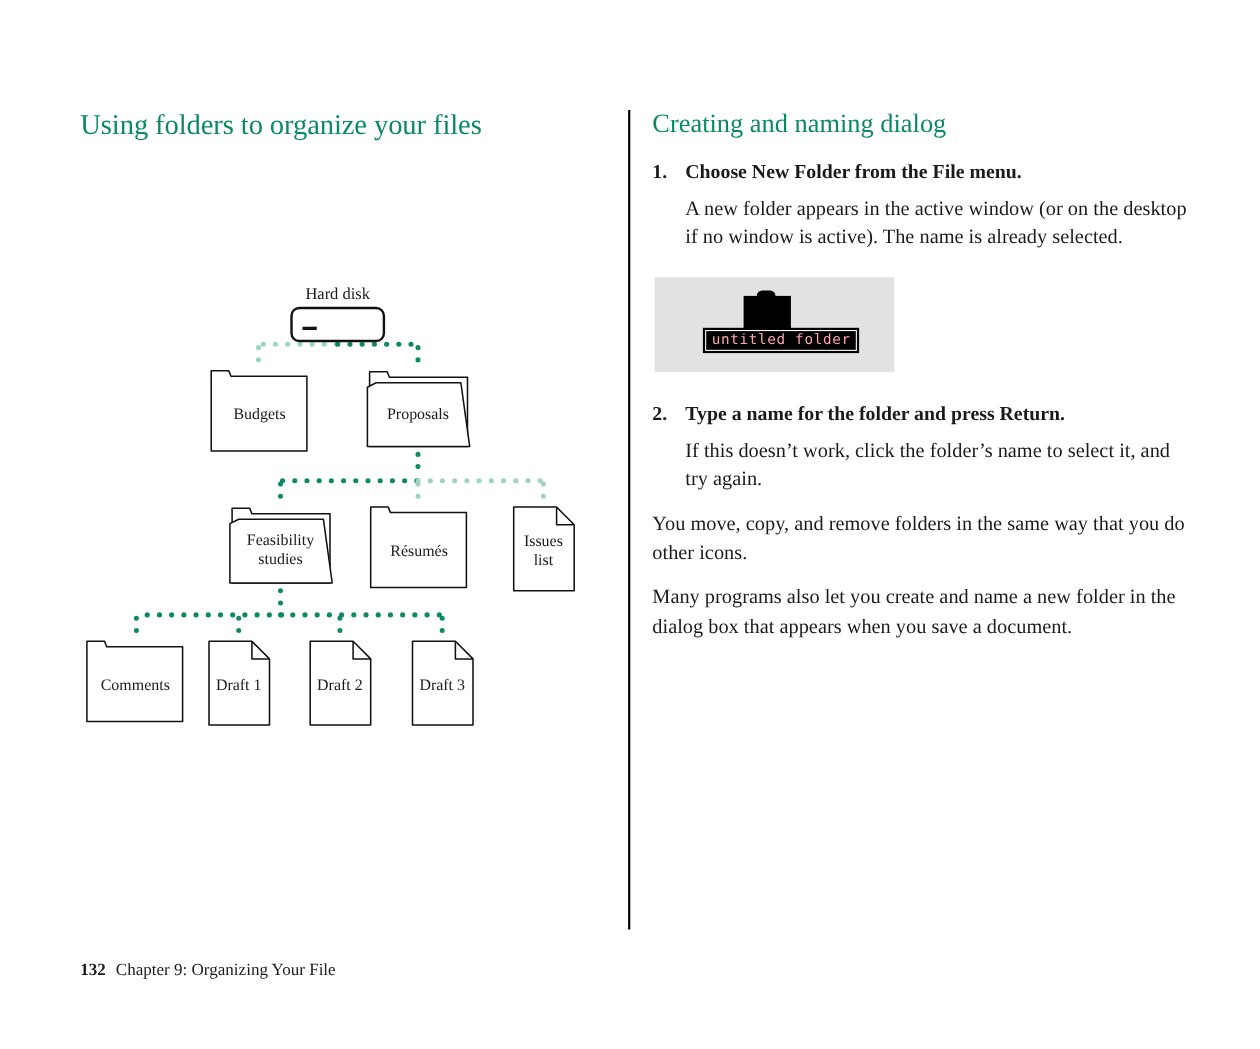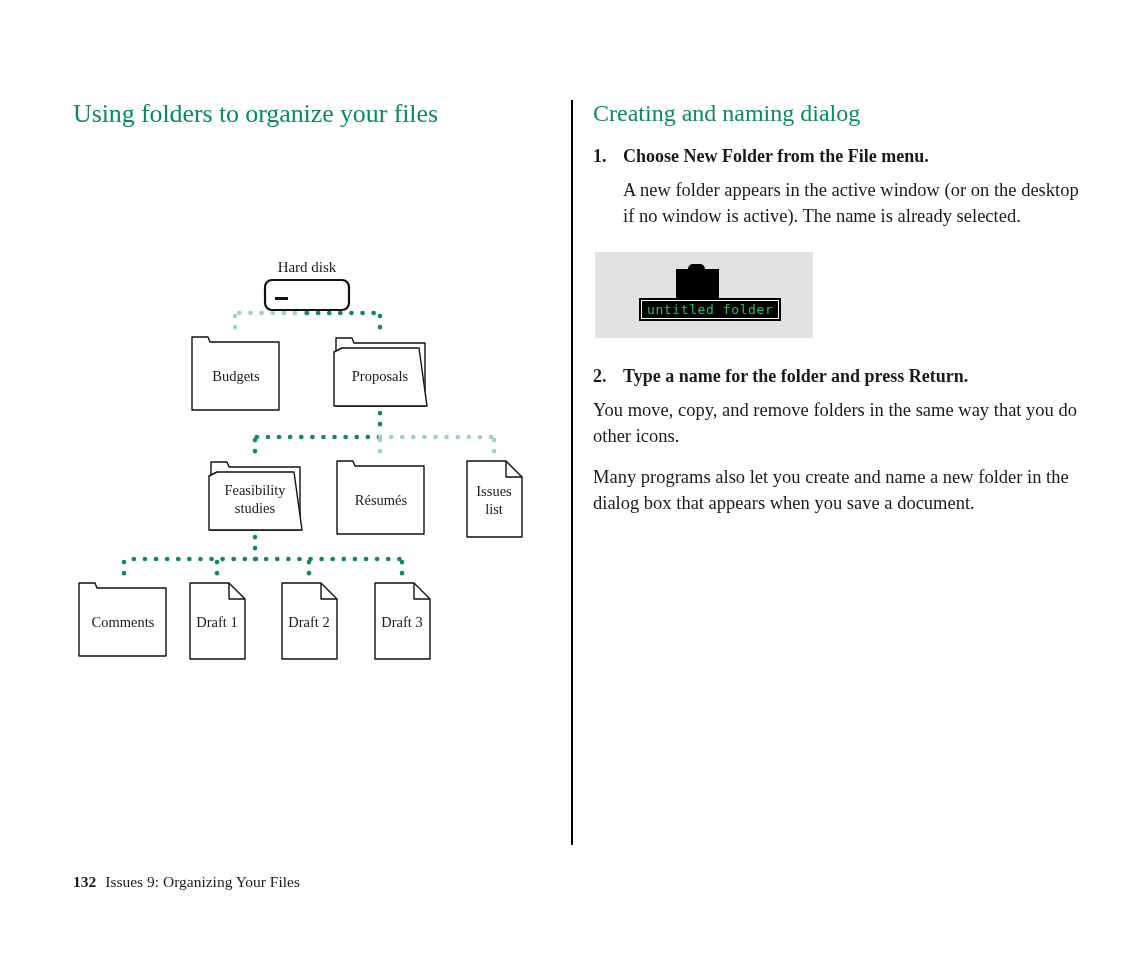"untitled folder" .mac-label-inner { color: #22c55e -> #fca5a5 }
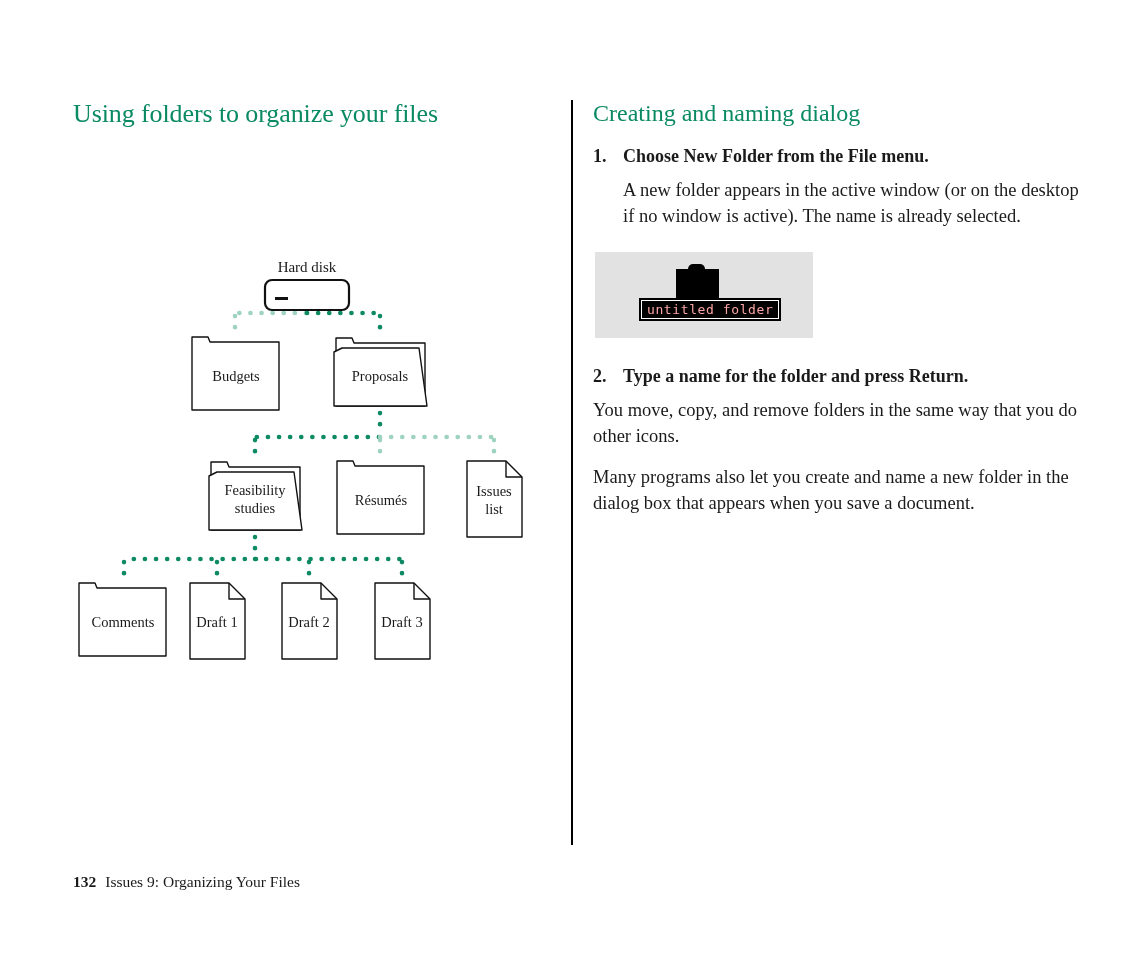"If this doesn’t work, click" p.step-body { html: none -> <p>If this doesn’t work, click the folder’s name to select it, and try again.</p> }
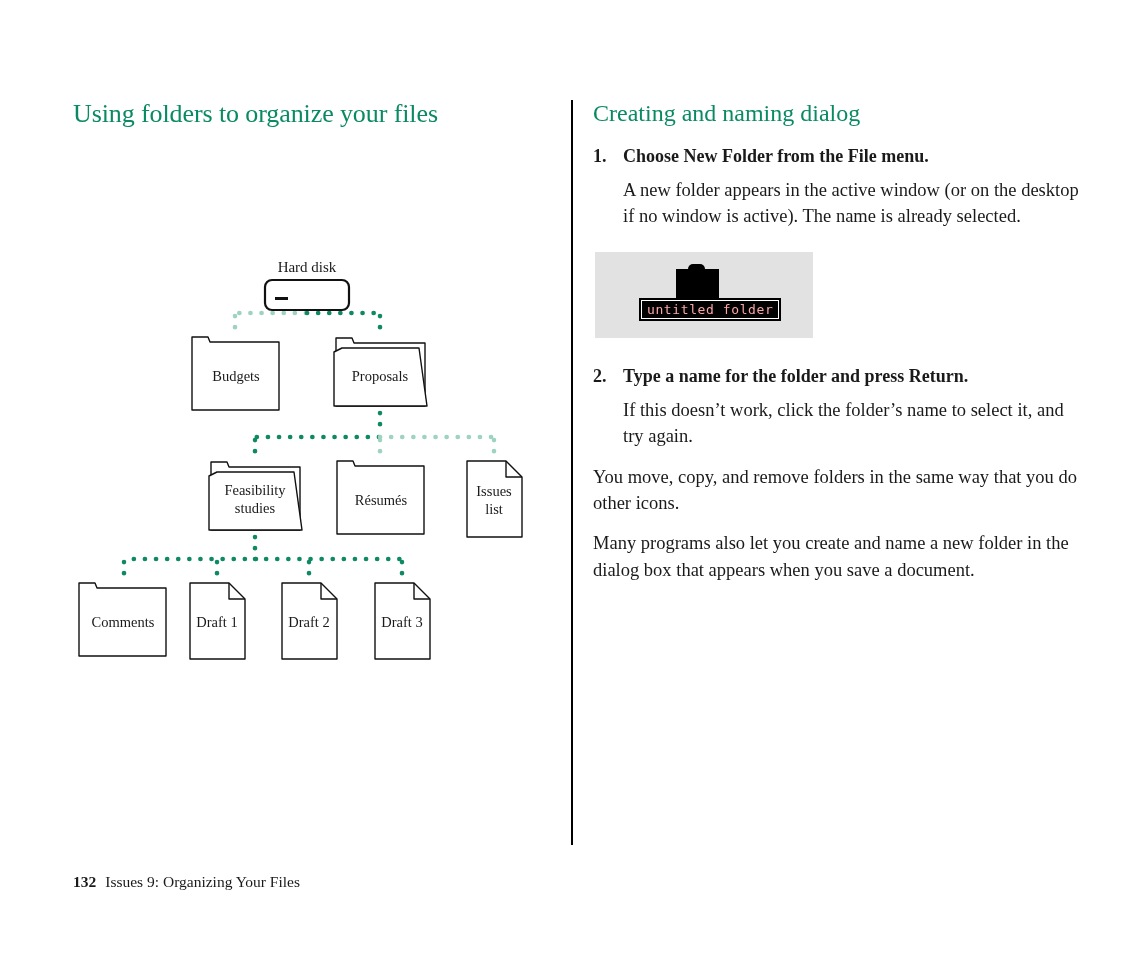"Issues 9: Organizing Your Files" span { text: Issues 9: Organizing Your Files -> Chapter 9: Organizing Your File }
